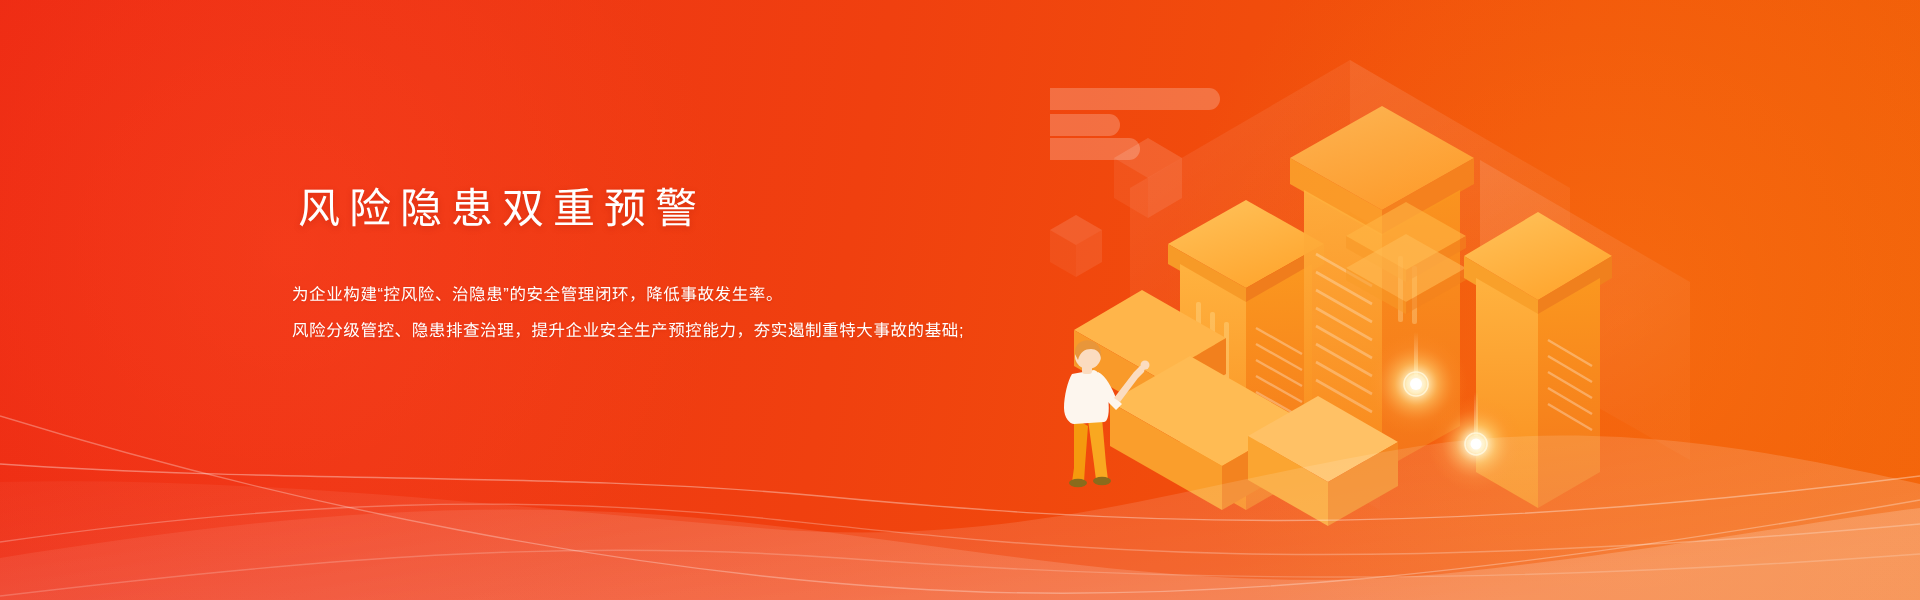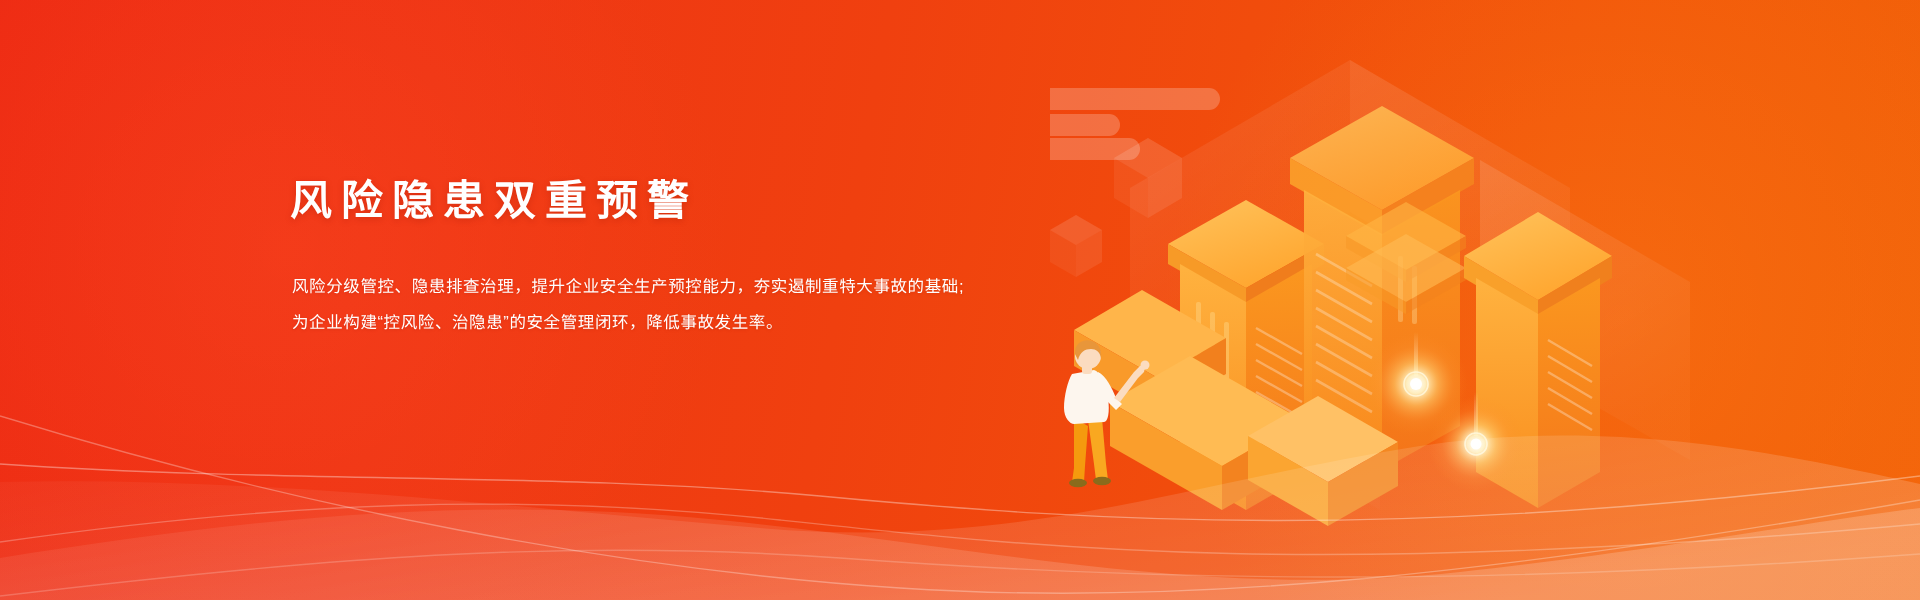"风险隐患双重预警" .headline { font-weight: 700 -> 400; margin: 0 -> 8px }
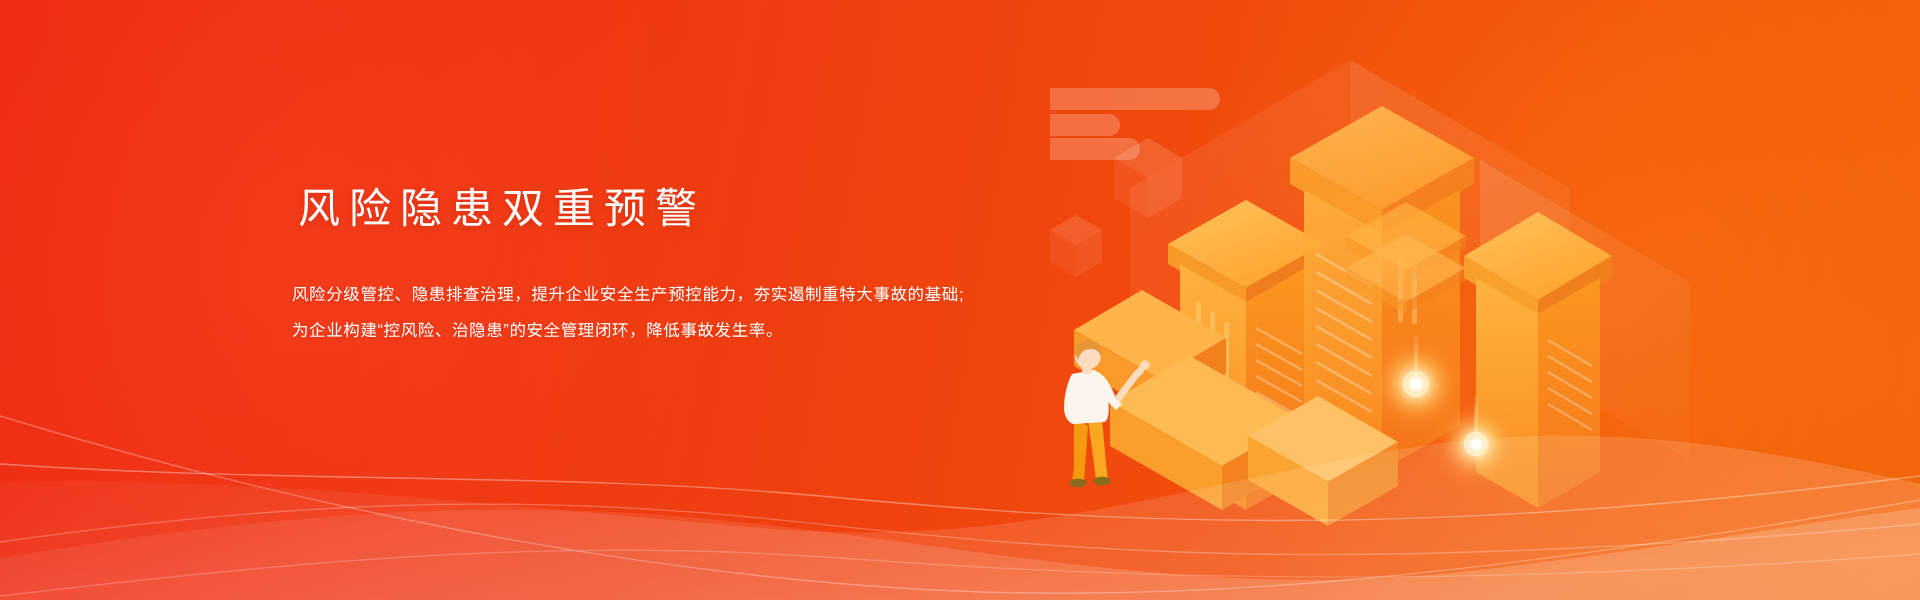"风险分级管控、隐患排查治理，提升企业安全生产预控能力，夯实遏制重特大事故的基础;" span.subcopy-line { order: before "为企业构建“控风险、治隐患”的安全管理闭环，降低事故发生率。" -> after "为企业构建“控风险、治隐患”的安全管理闭环，降低事故发生率。" }
